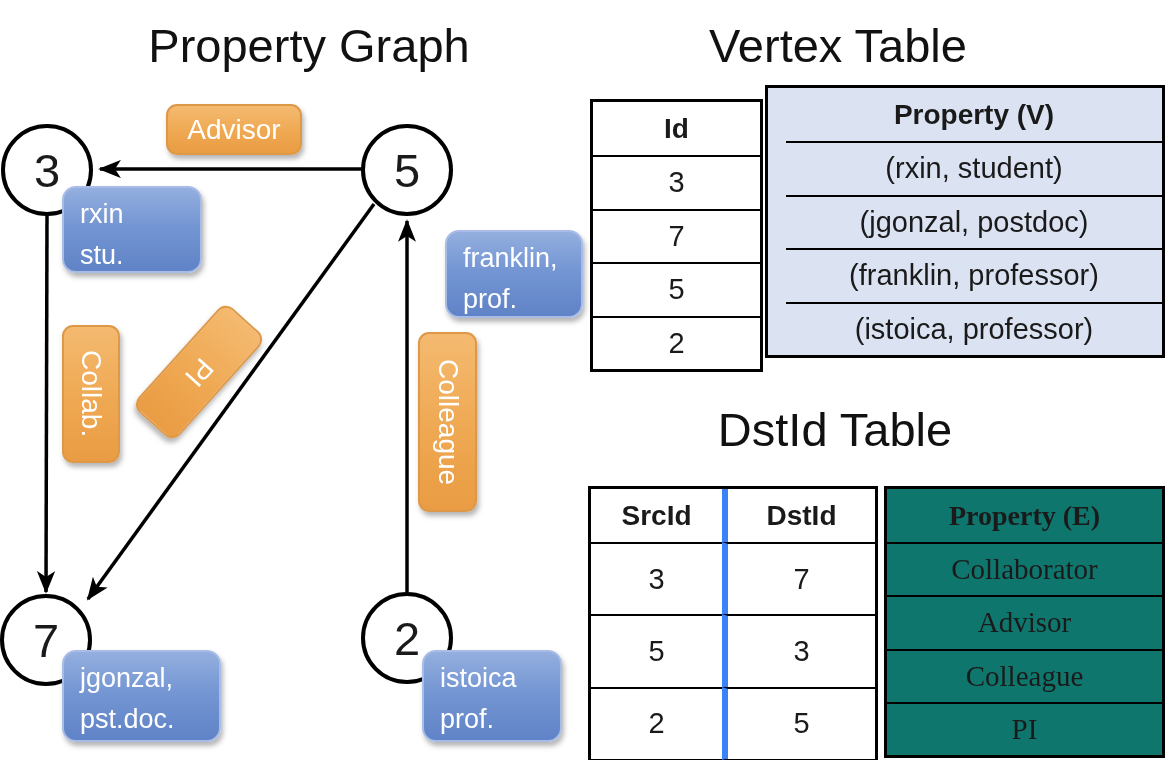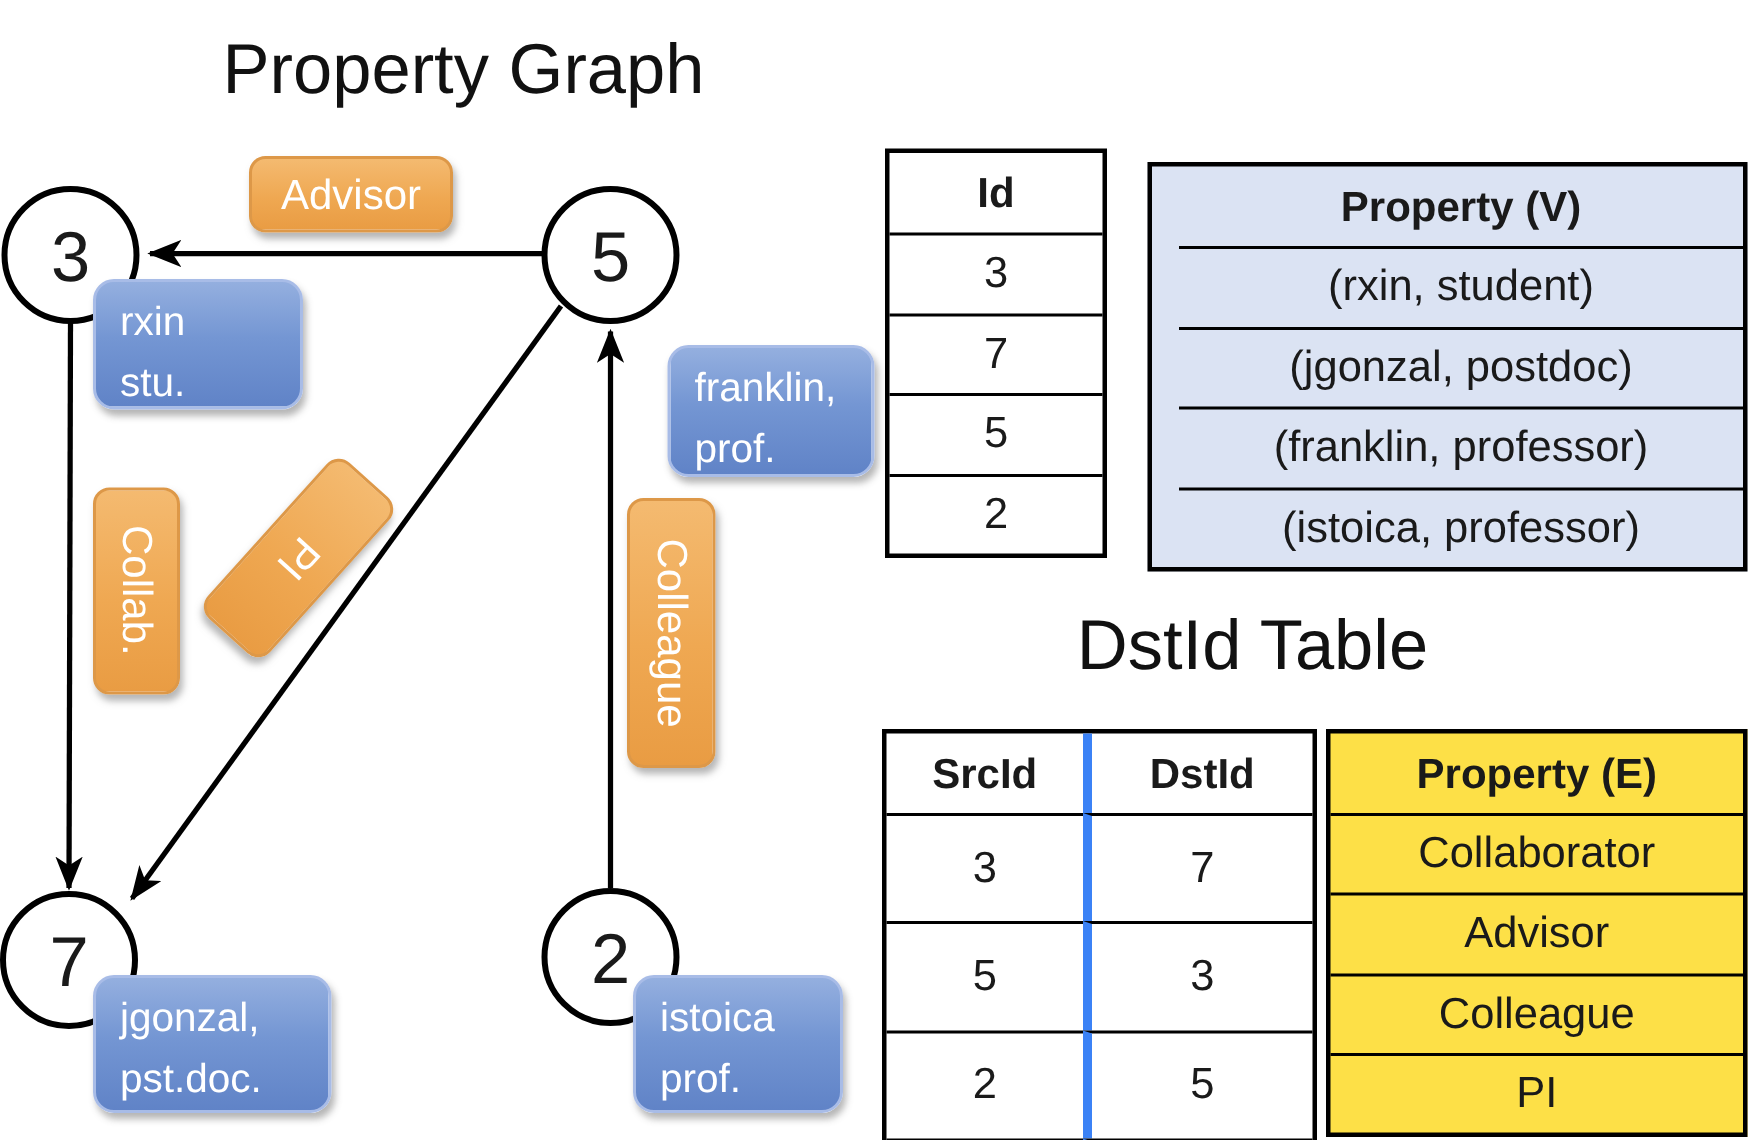"Vertex Table" div.big-title { html: none -> <div>Vertex Table</div> }
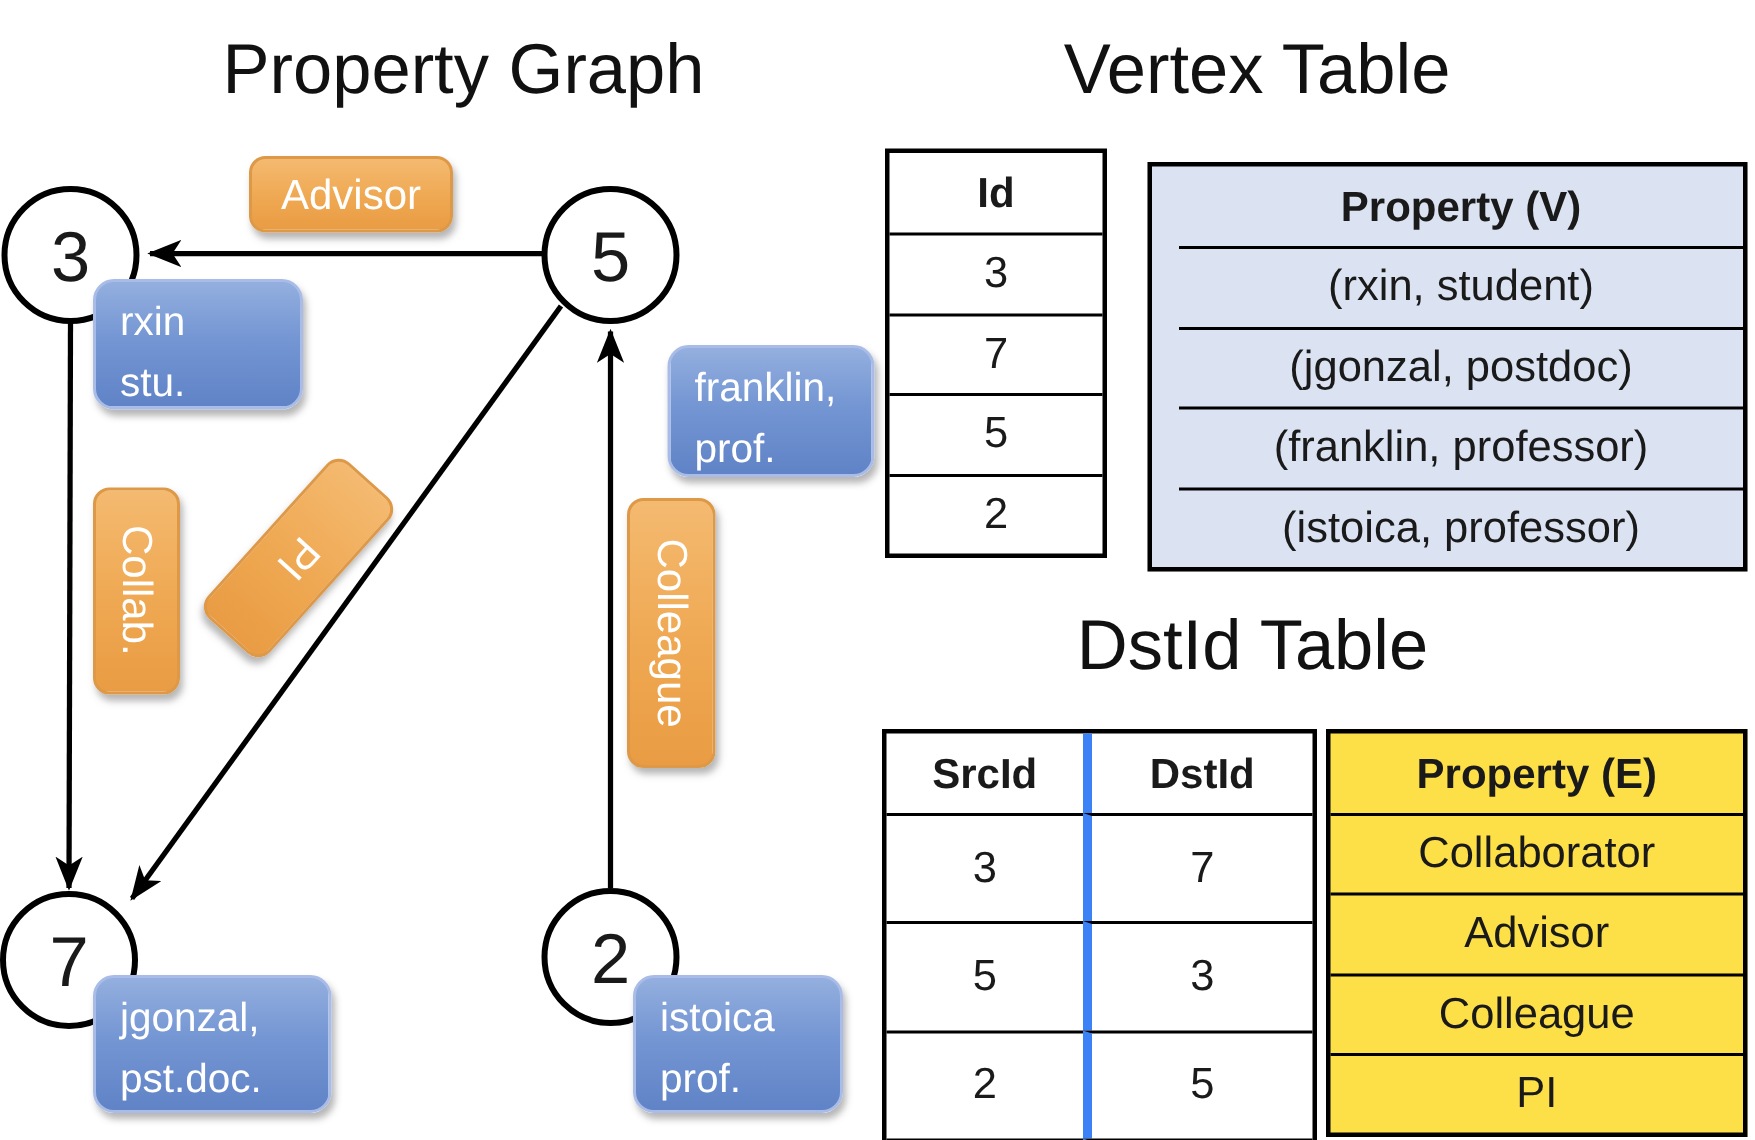"Id" div.sub { width: 148px -> 173px }
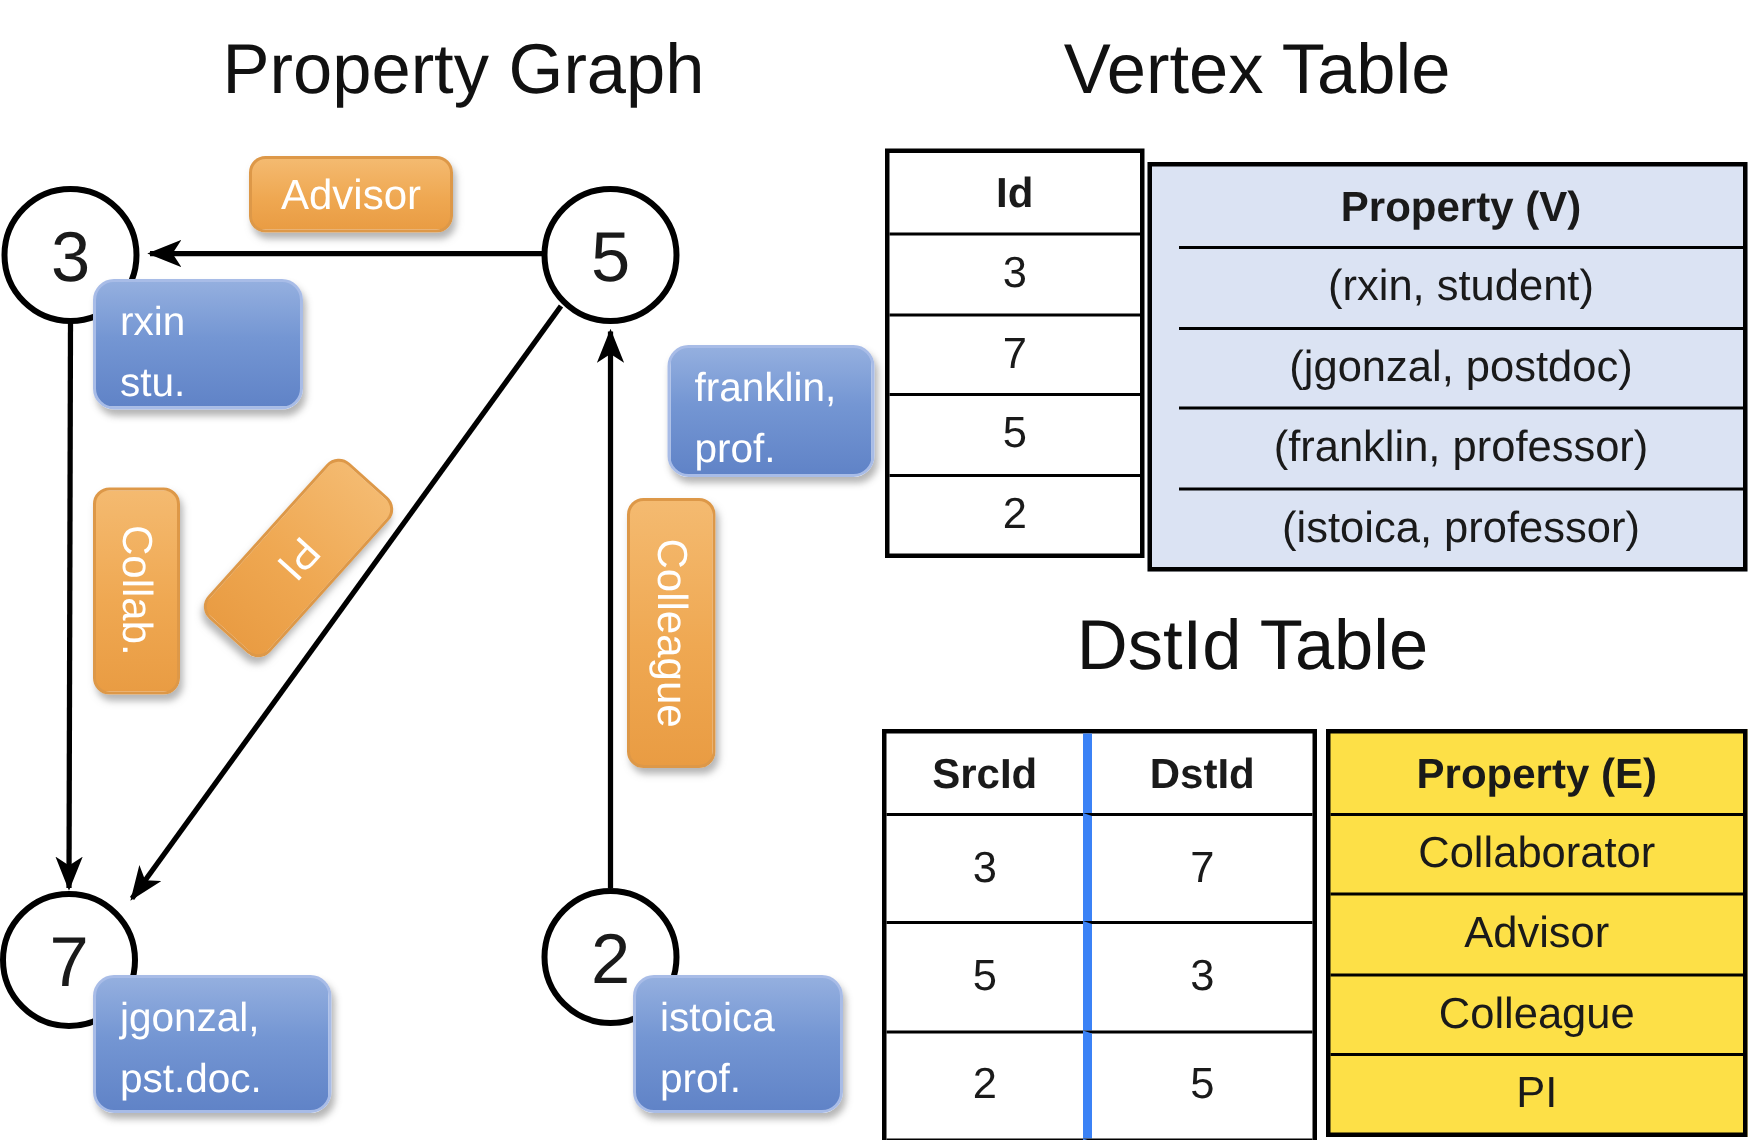"Property (V)" div.sub { top: 108px -> 85px }
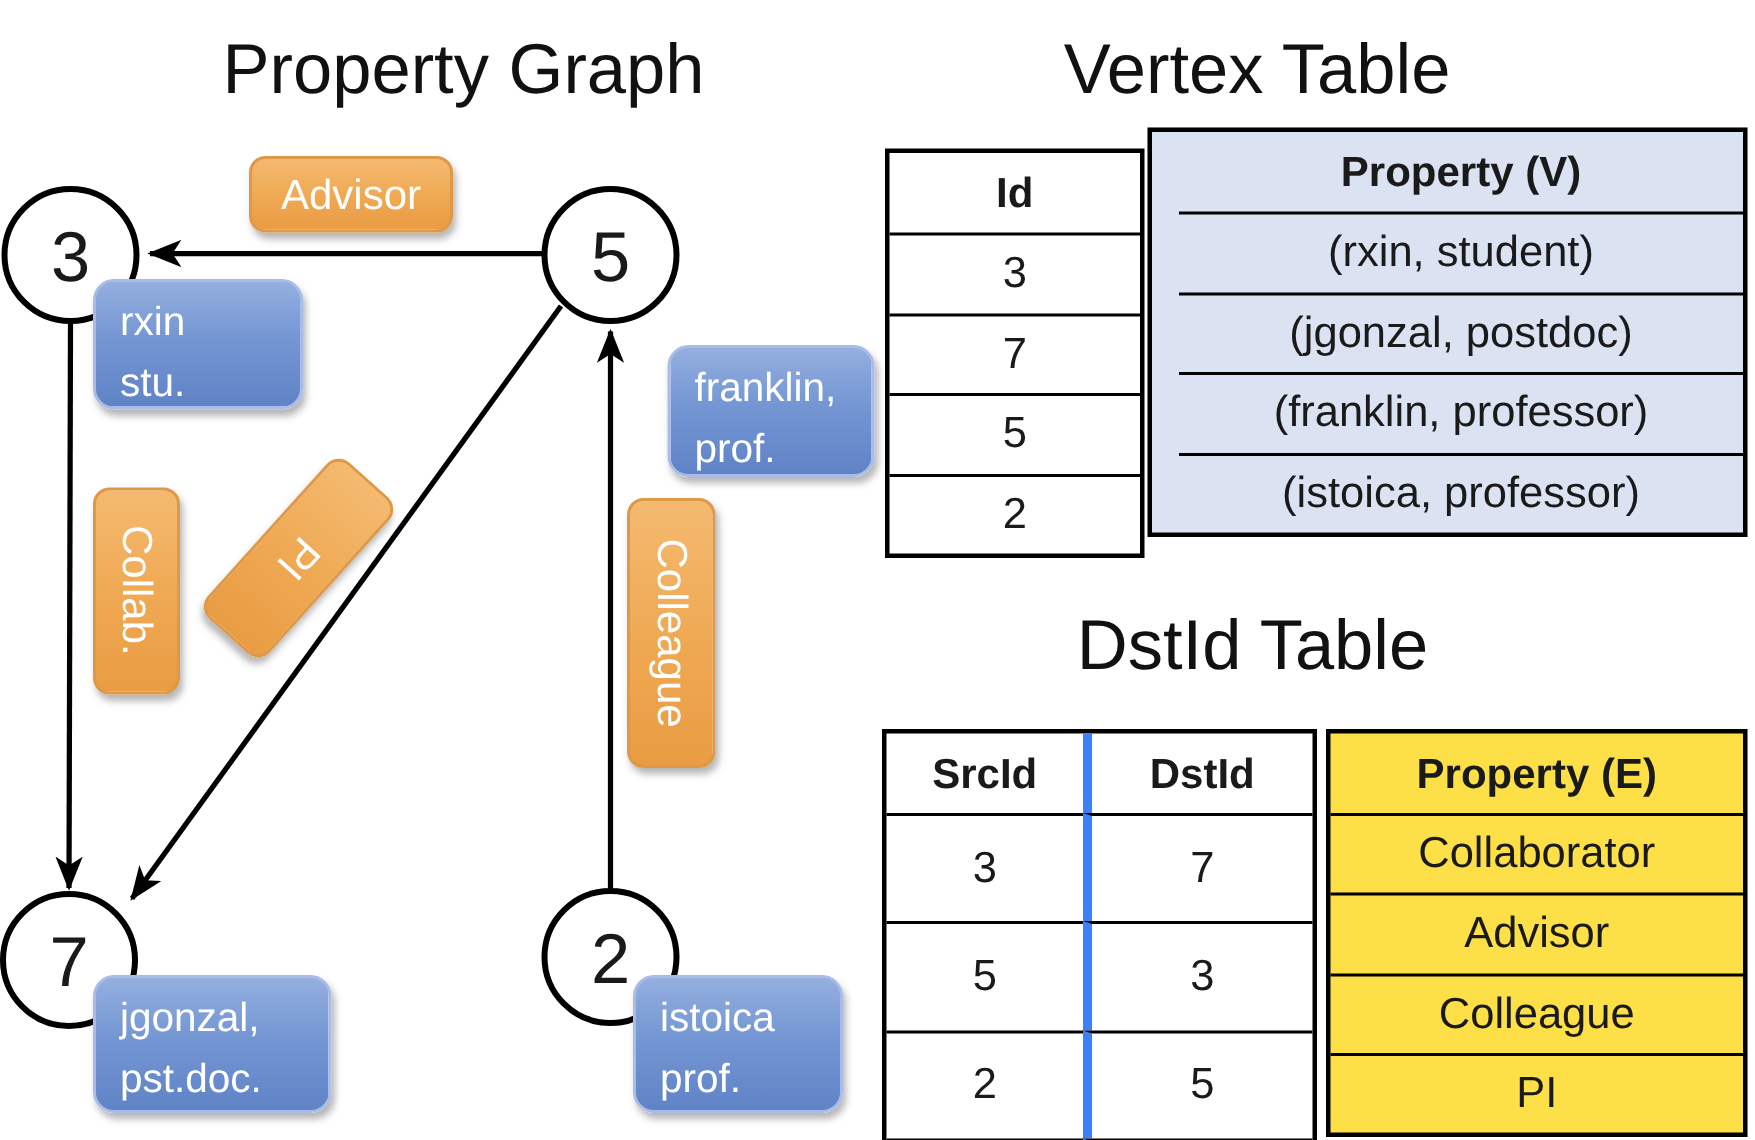"Property (E)" .tanfill { background: #fde047 -> #0f766e; font-family: none -> Liberation Serif, serif }
